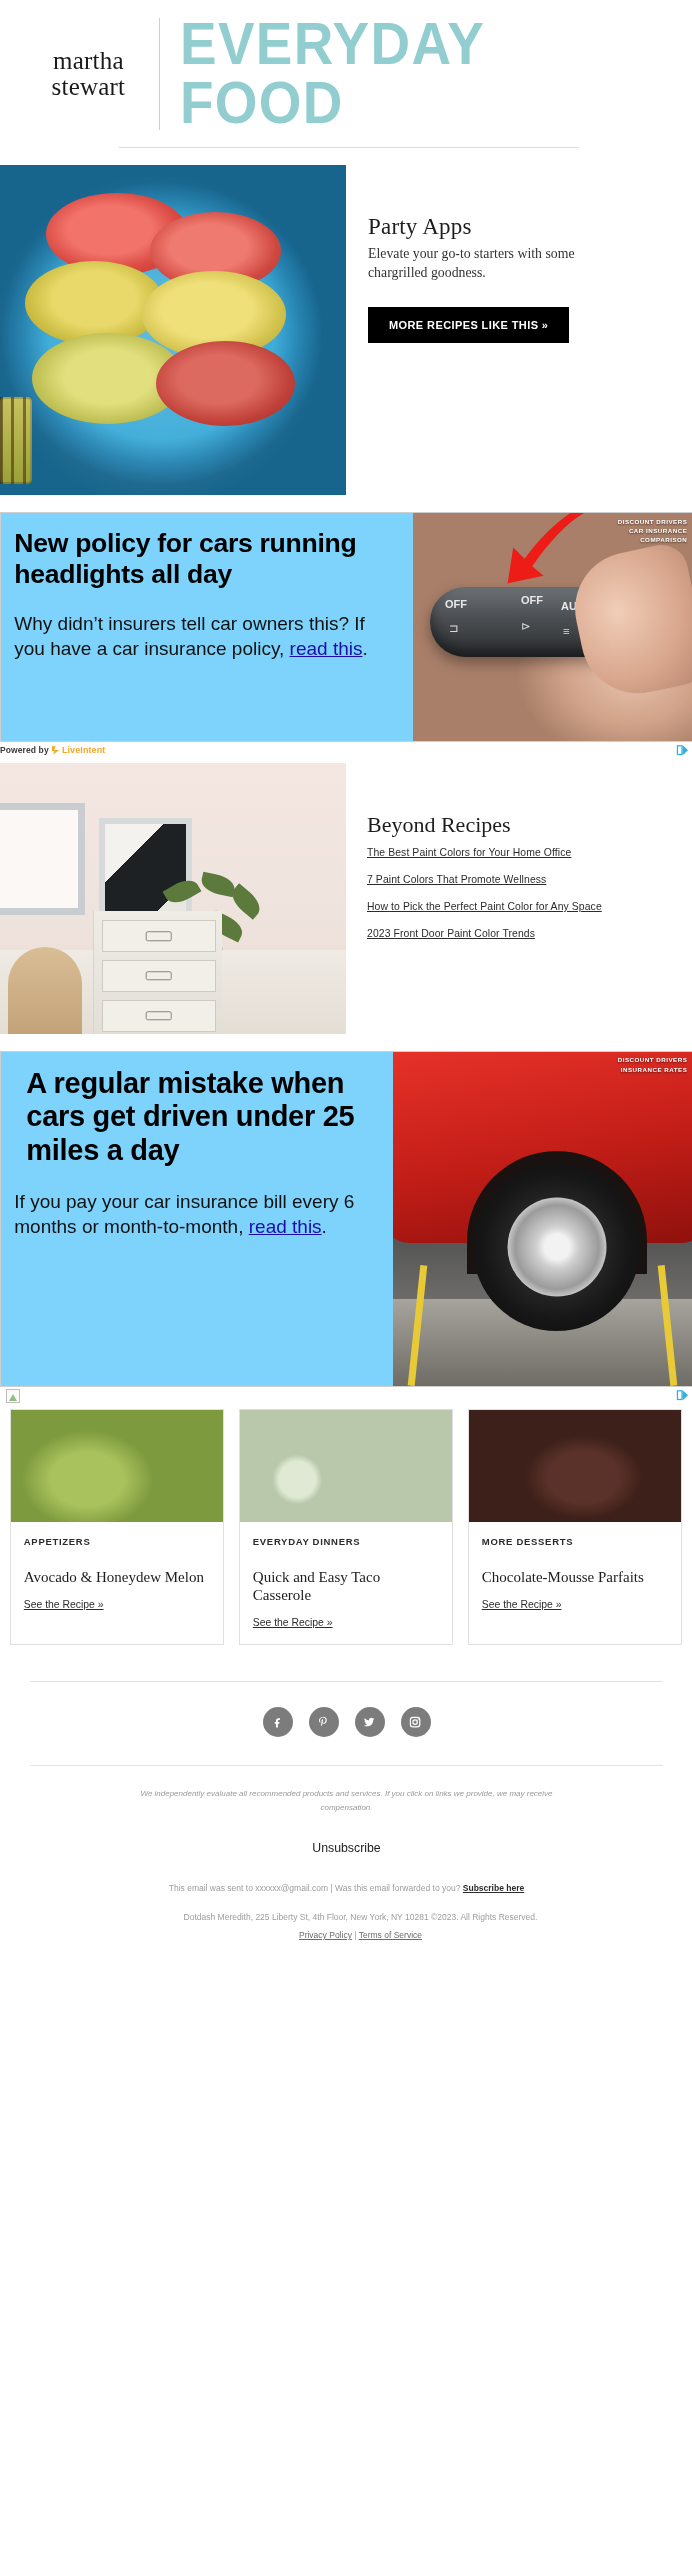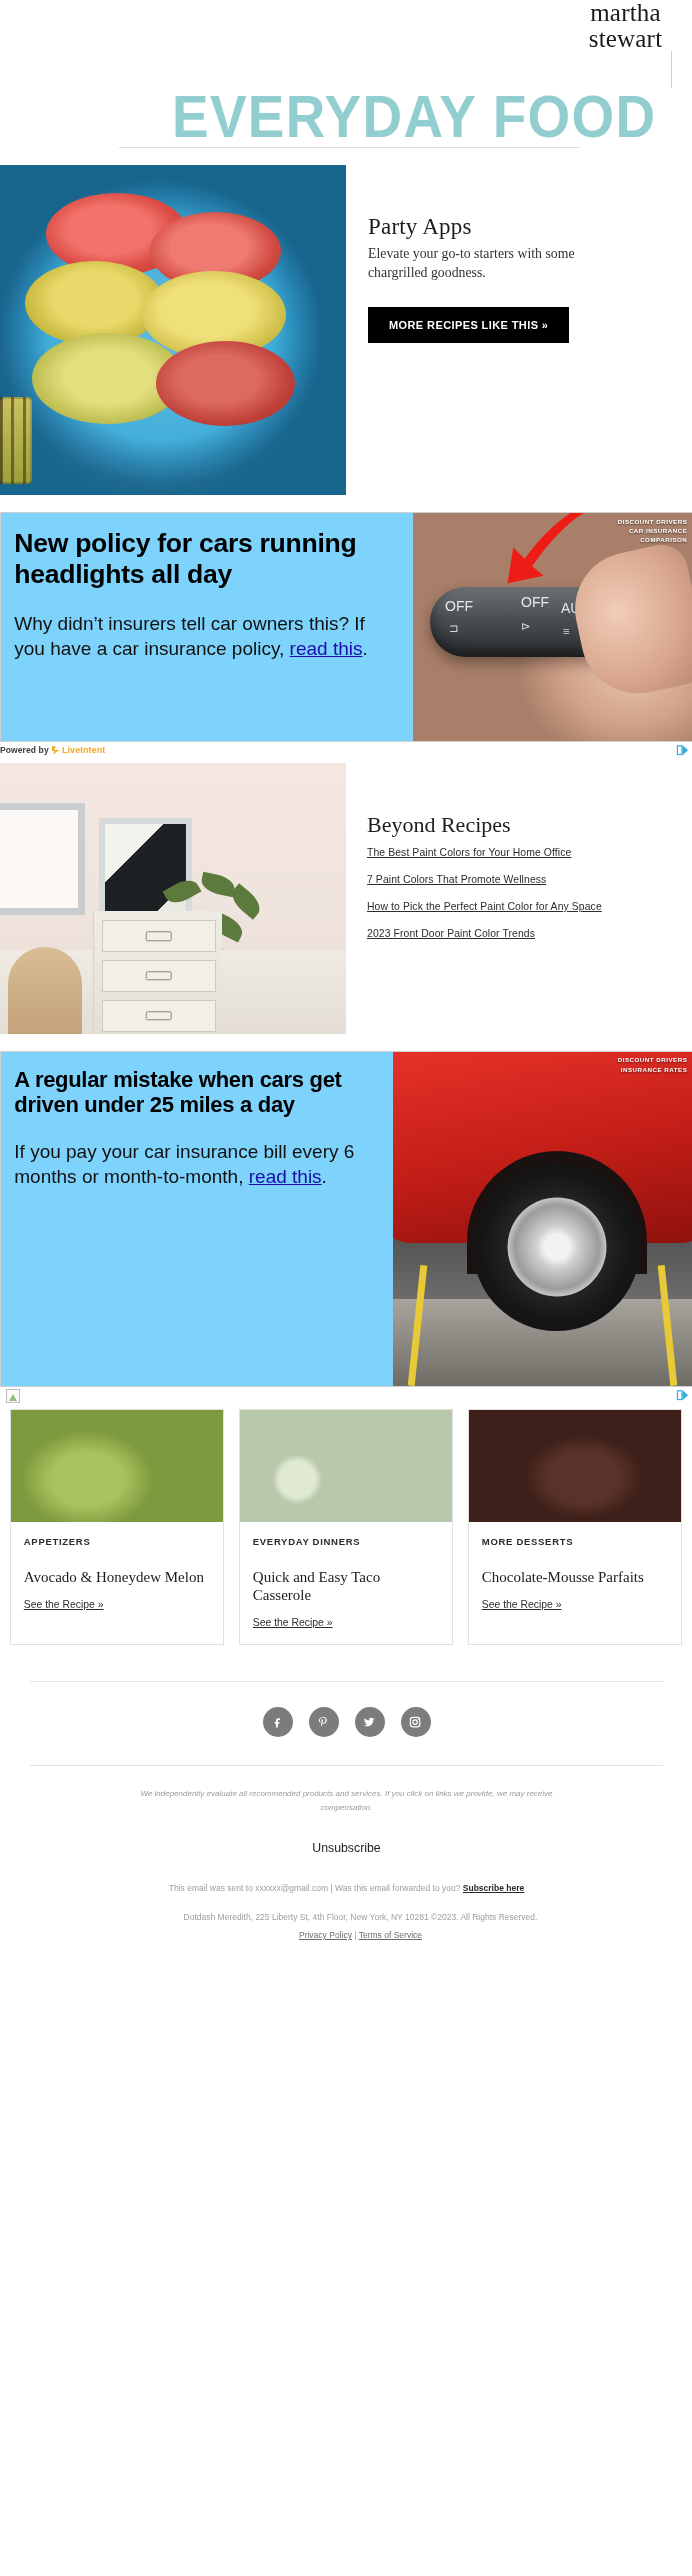"martha" .masthead { align-items: flex-end -> center; flex-direction: column -> none }
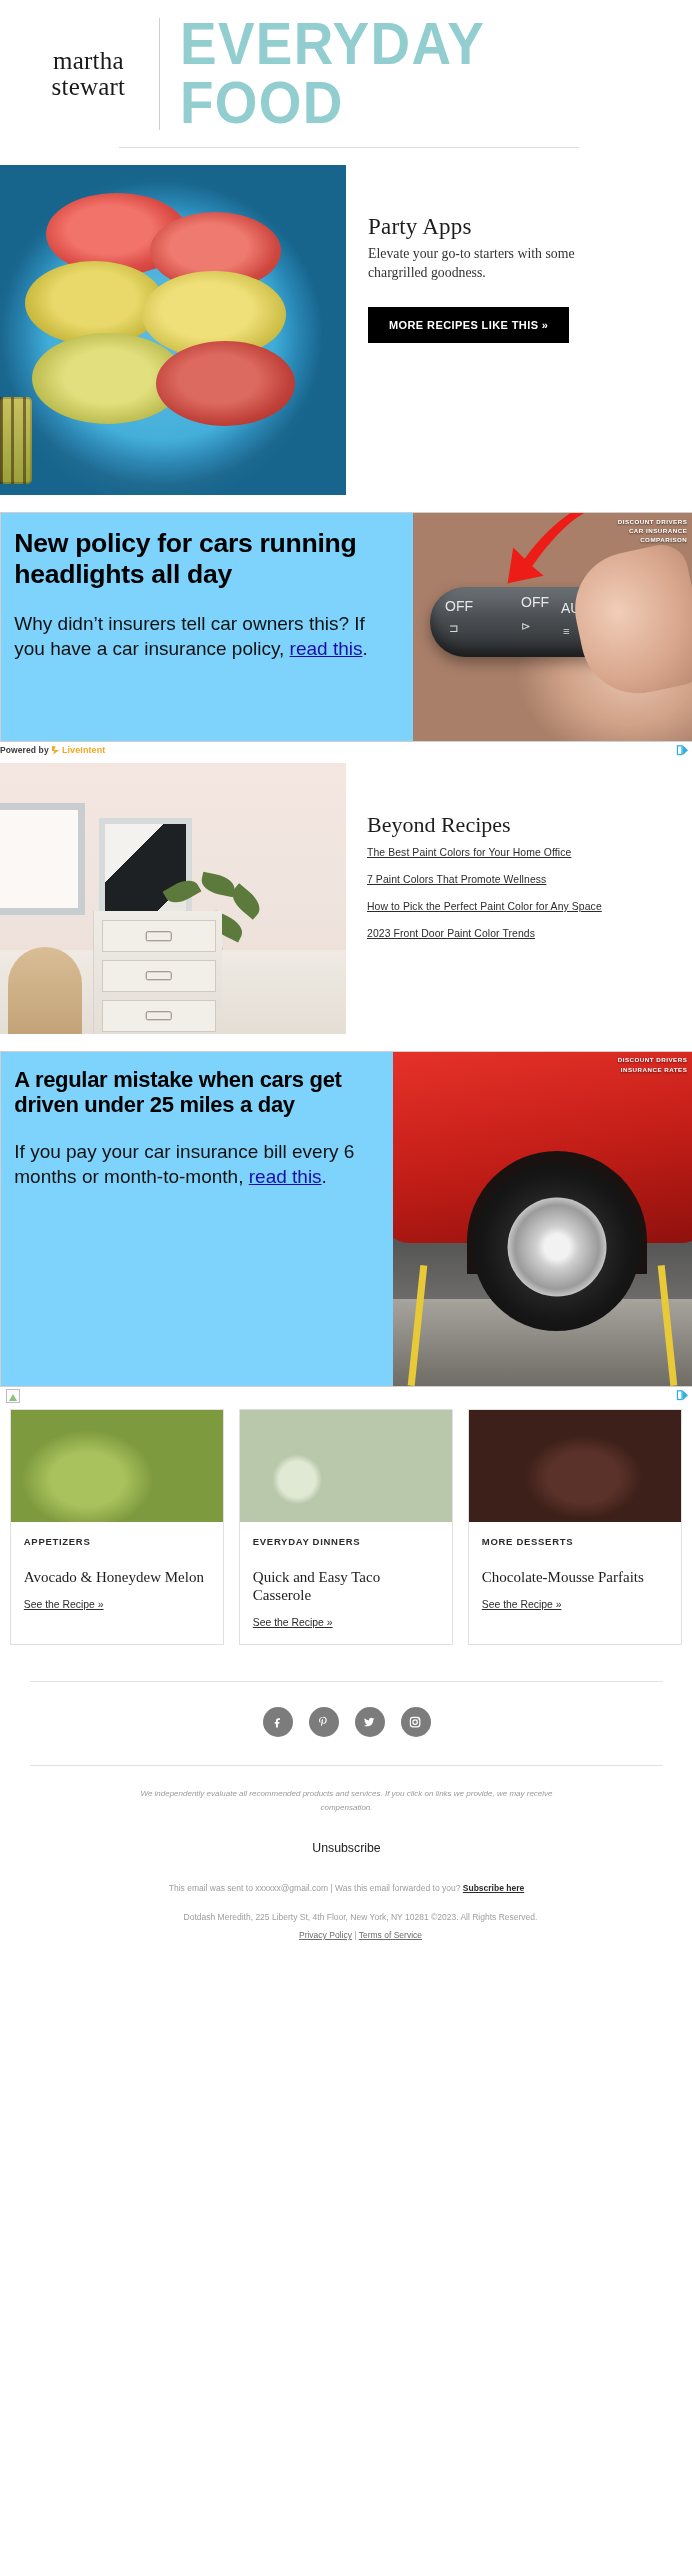"OFF" .stalk .tick { font-size: 14px -> 11px; font-weight: 400 -> 700 }
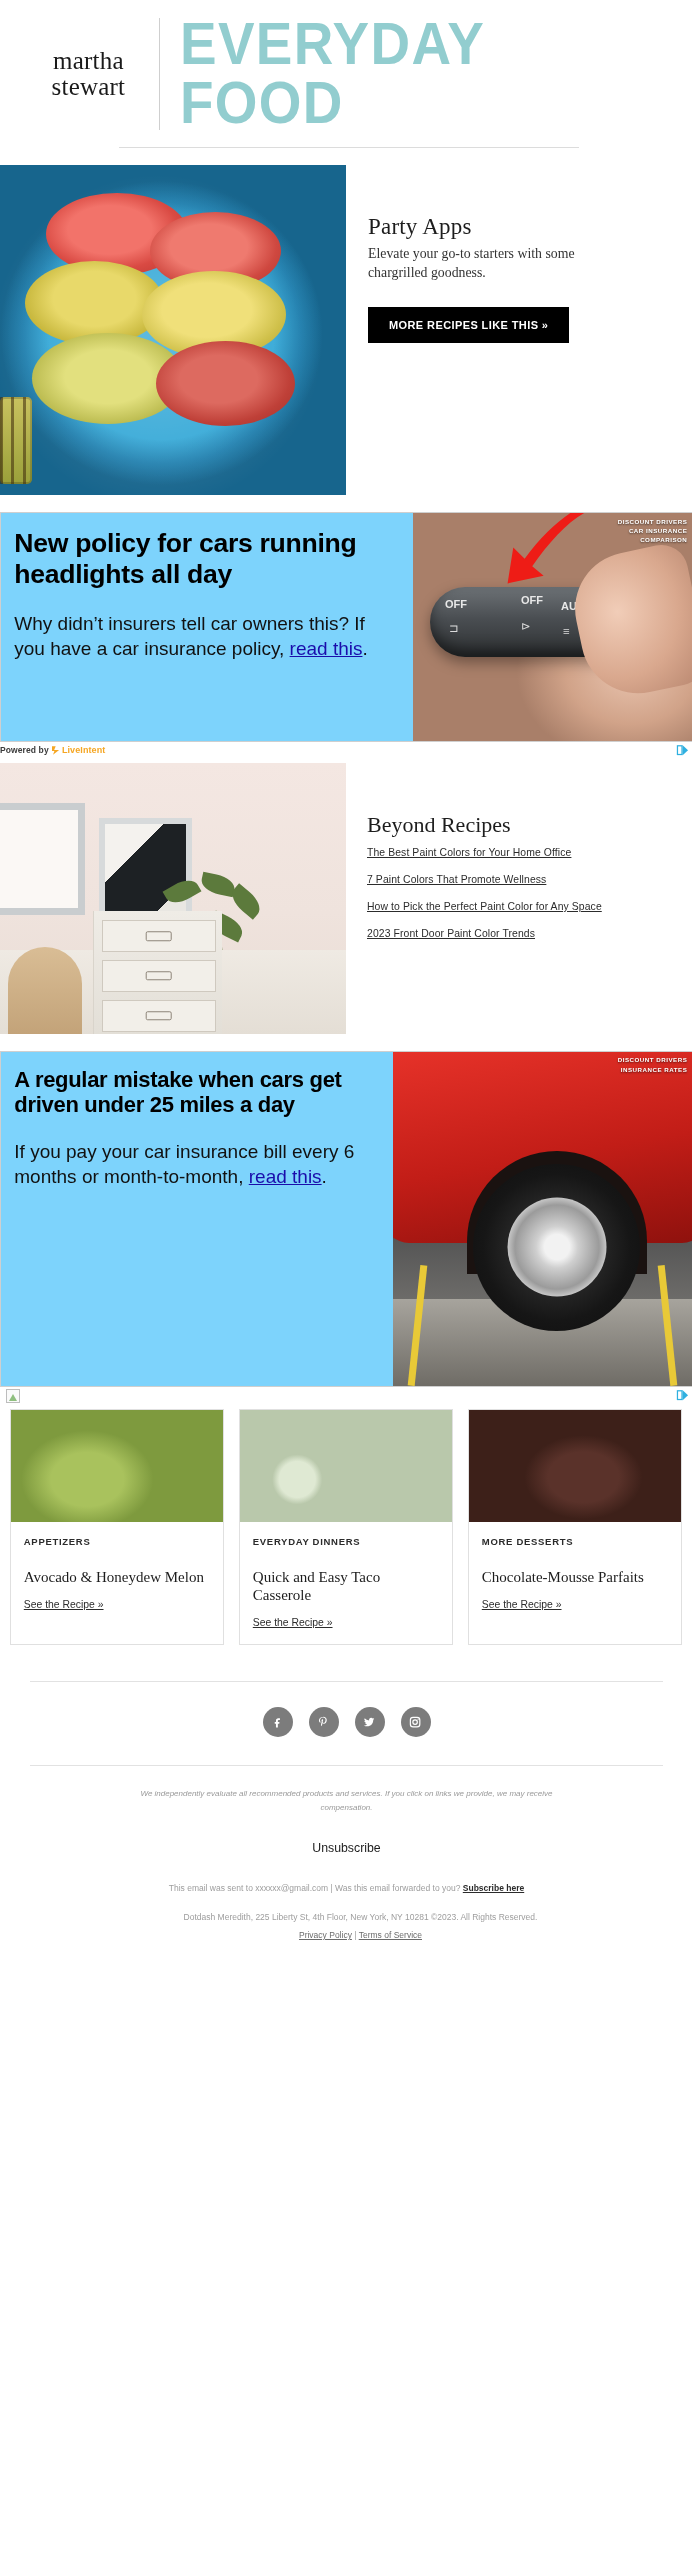"A regular mistake when cars" .ad-h.small { font-size: 22px -> 29px; margin-left: none -> 12px }
